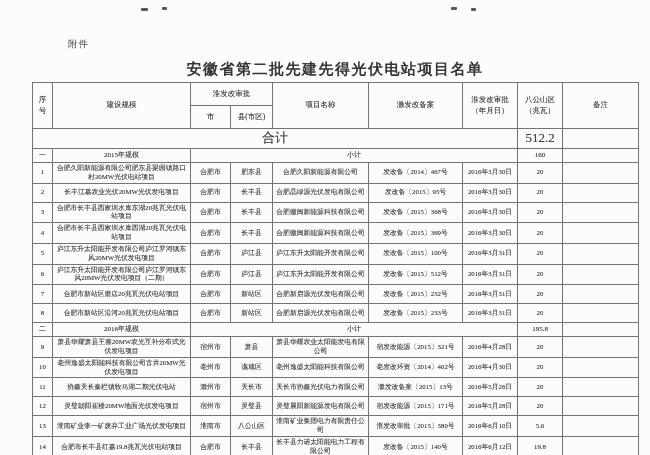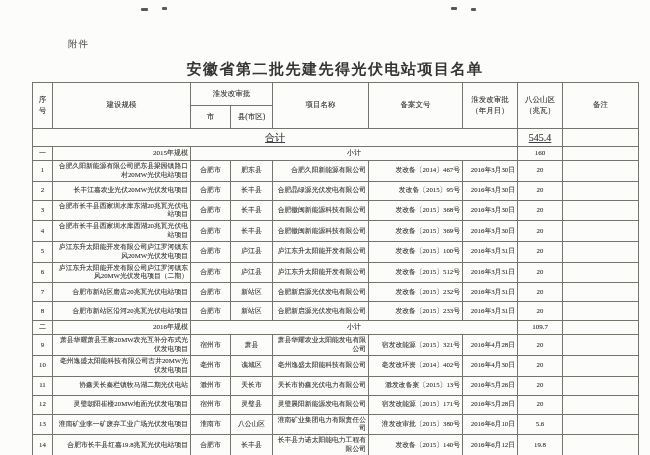"备案文号" th { text: 备案文号 -> 滁发改备案 }
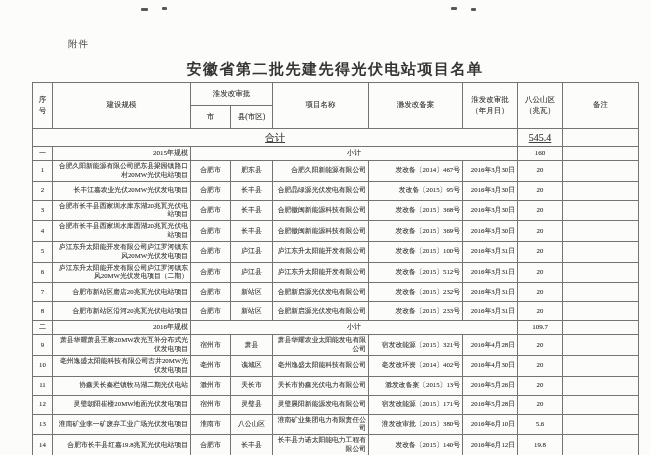"合计" tr[data-name="total-row"] td { font-size: 10px -> 13px; text-decoration: underline -> none }
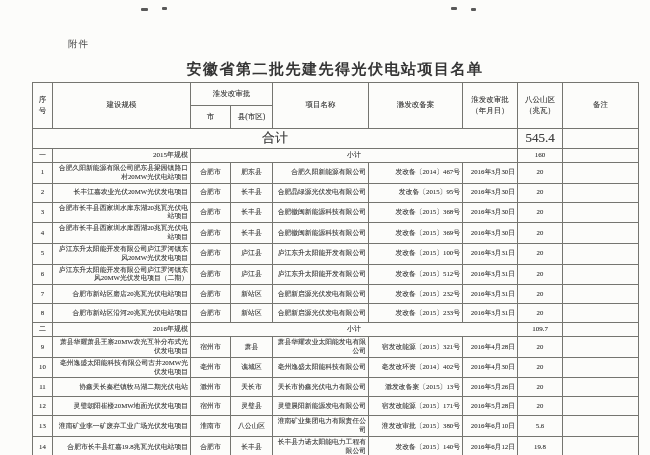"545.4" td.scale { text: 545.4 -> 512.2 }
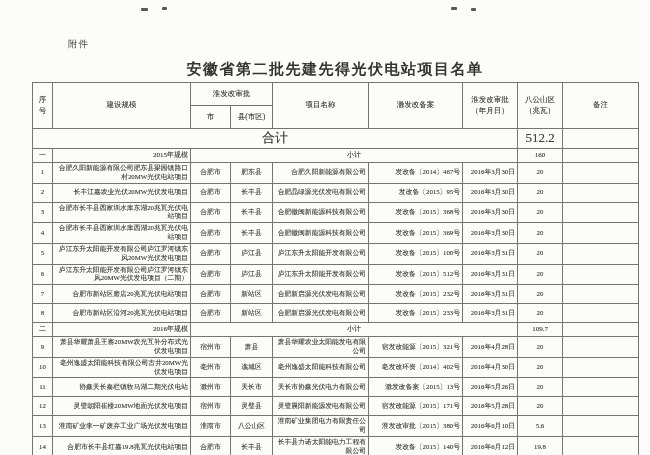"2015年规模" td.left { text-align: right -> center }
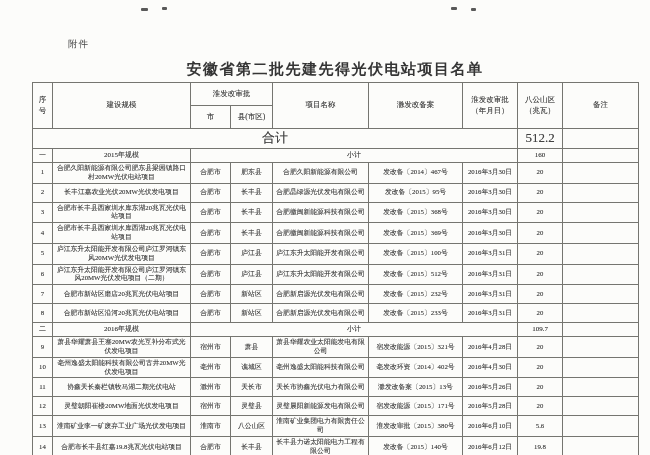"109.7" td.scale { text: 109.7 -> 195.8 }
